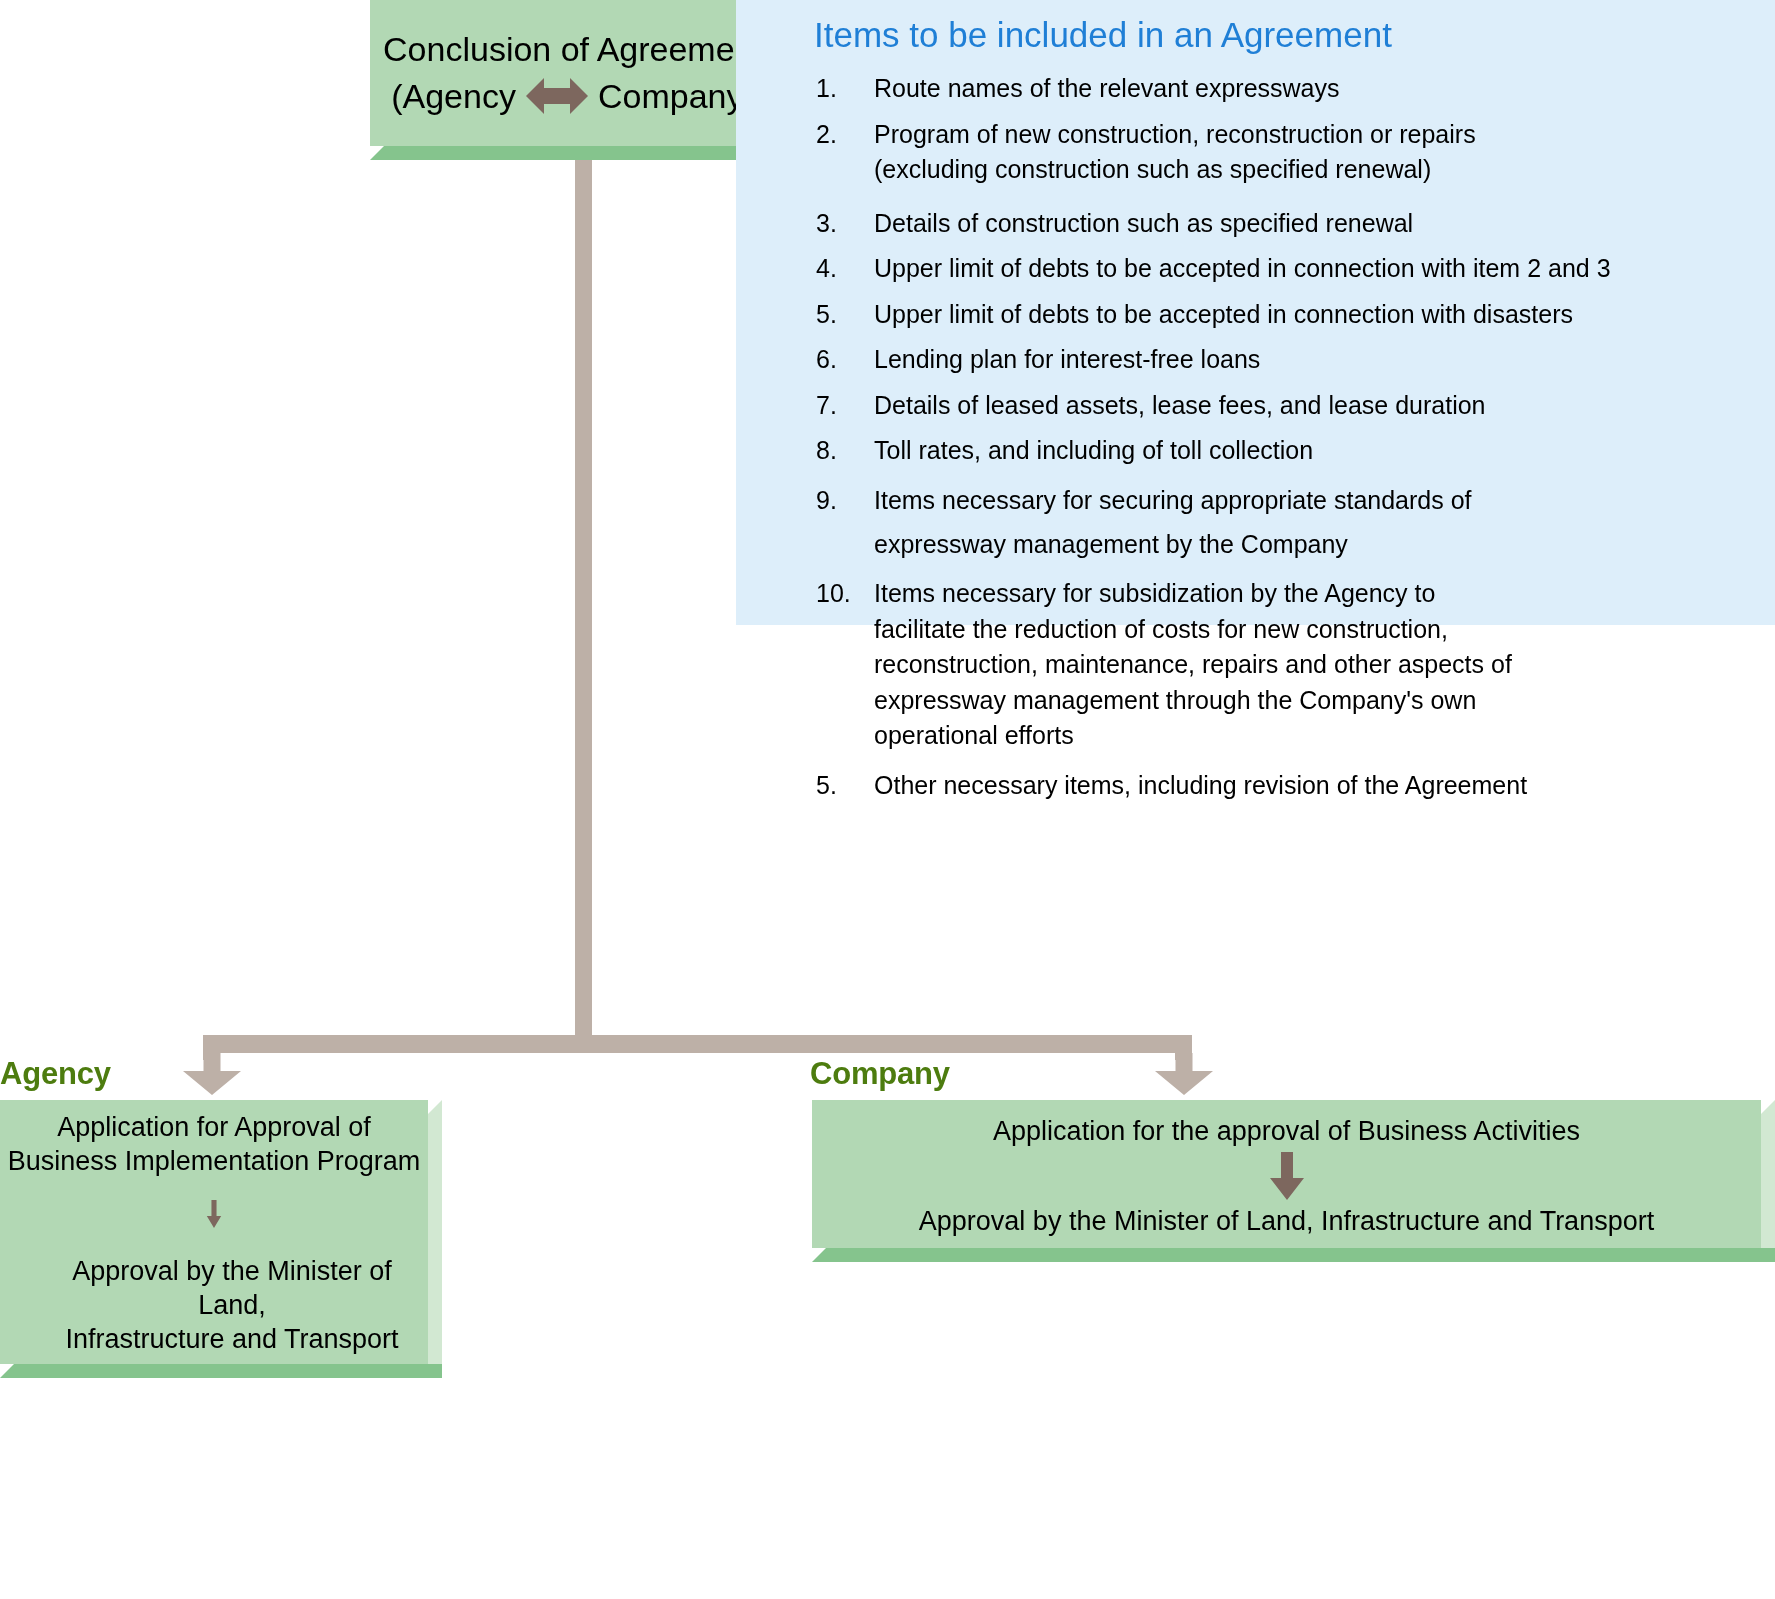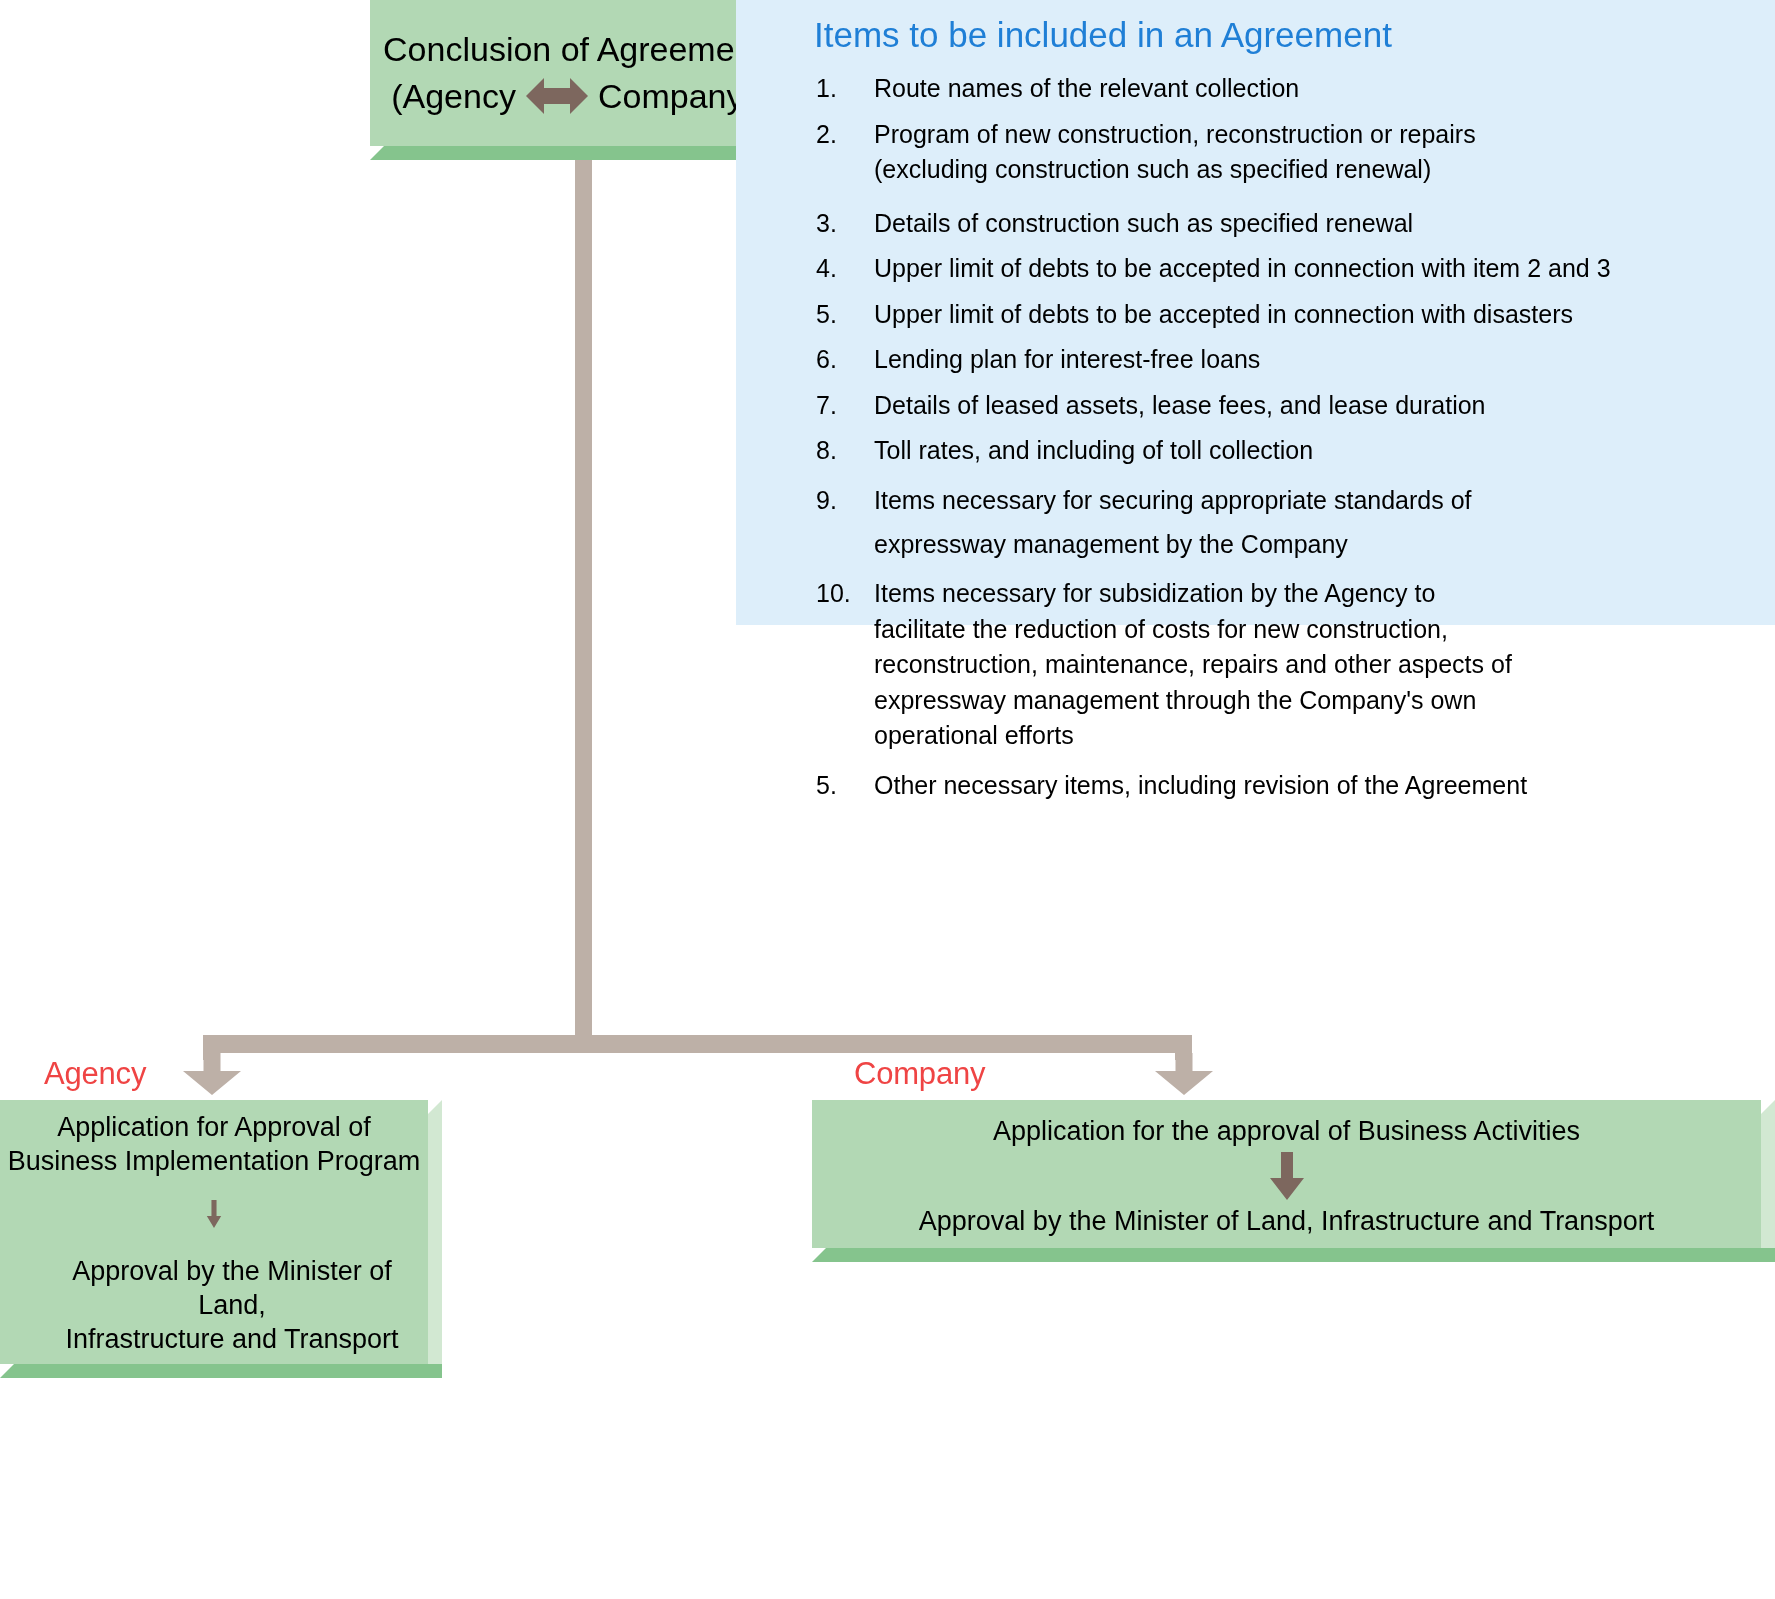"Route names of the relevant" span.item-text { text: collection -> expressways }
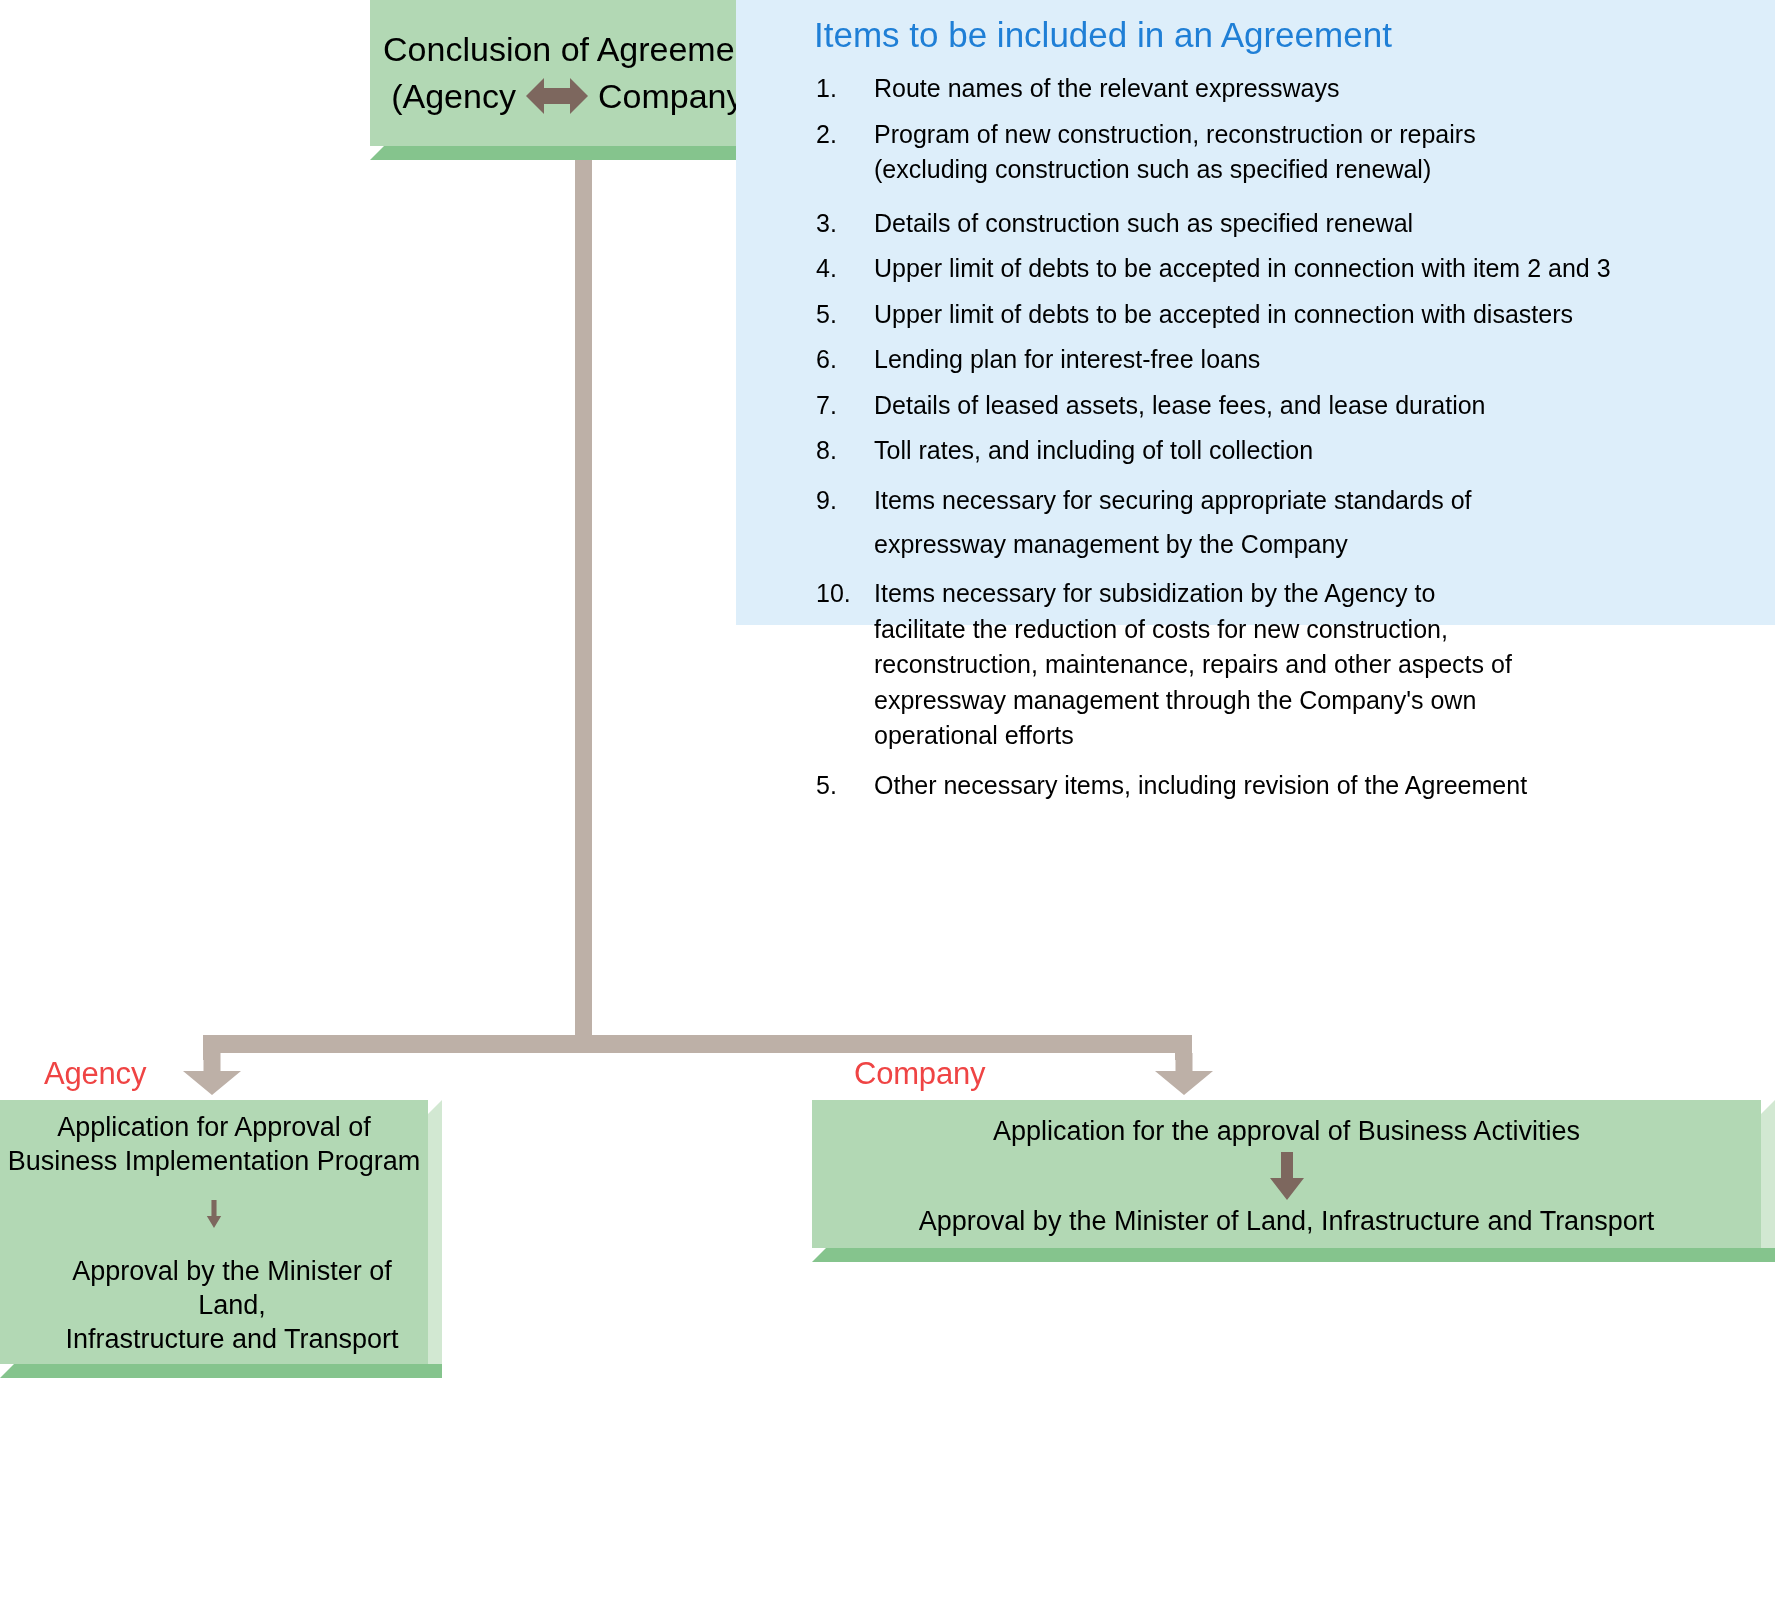"Agency" .group-caption { color: #ef4444 -> #4d7c0f; font-weight: normal -> bold; margin-left: 44px -> none }
